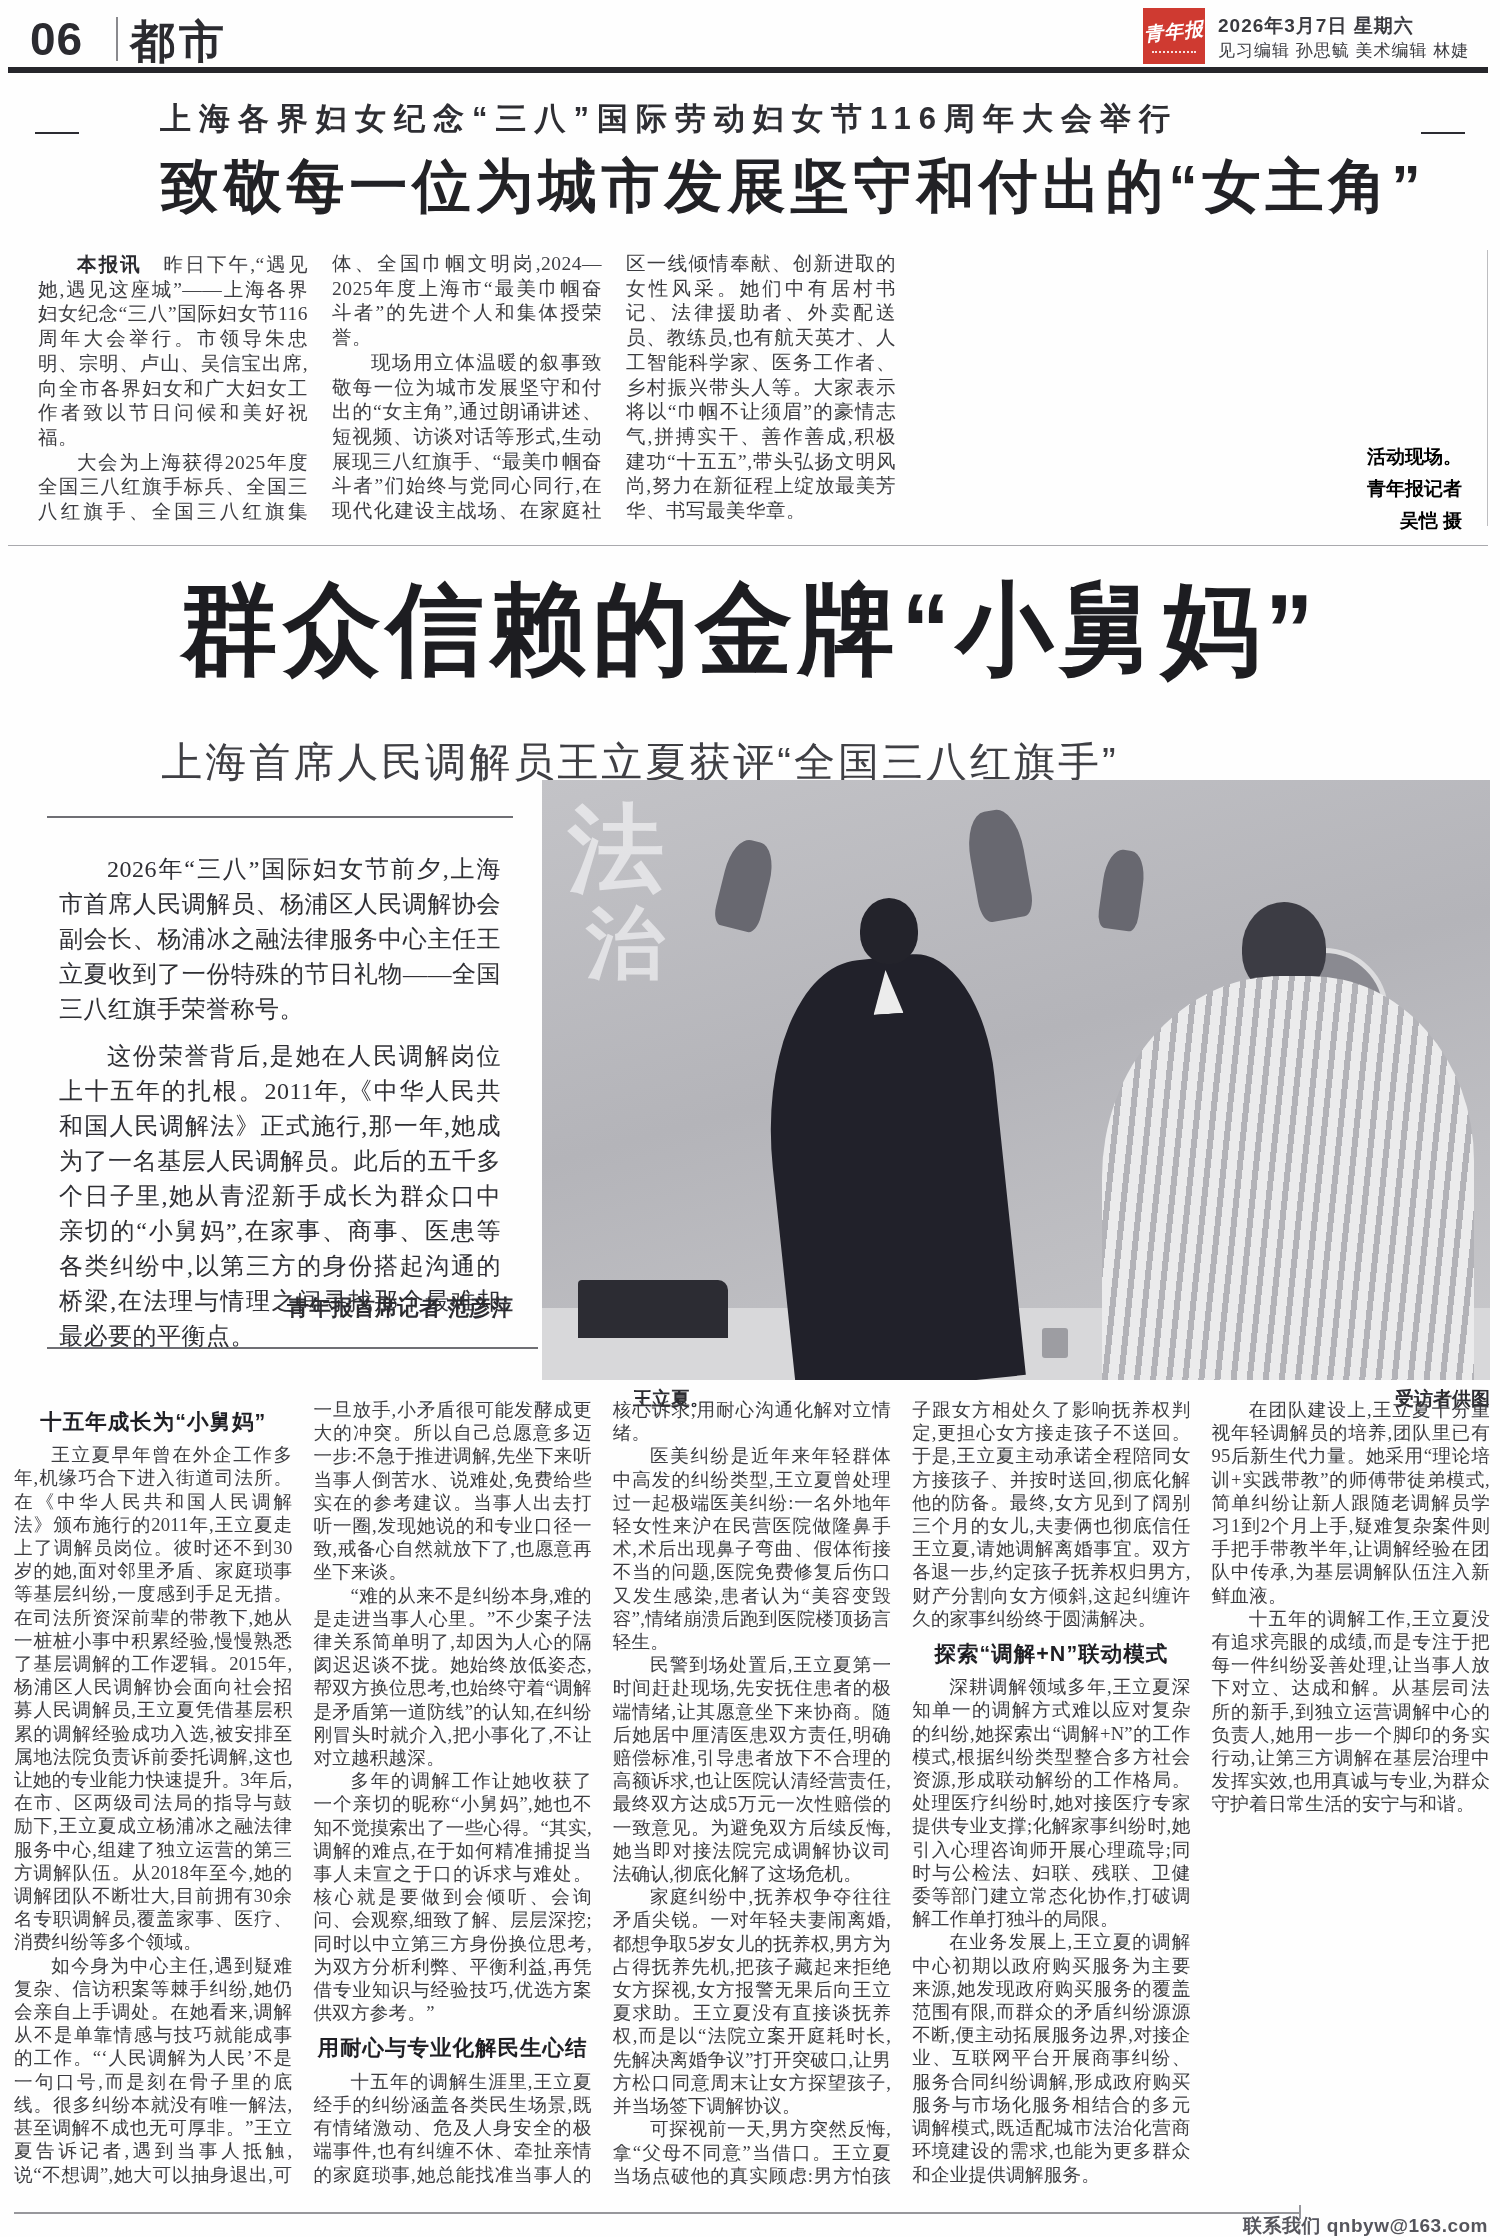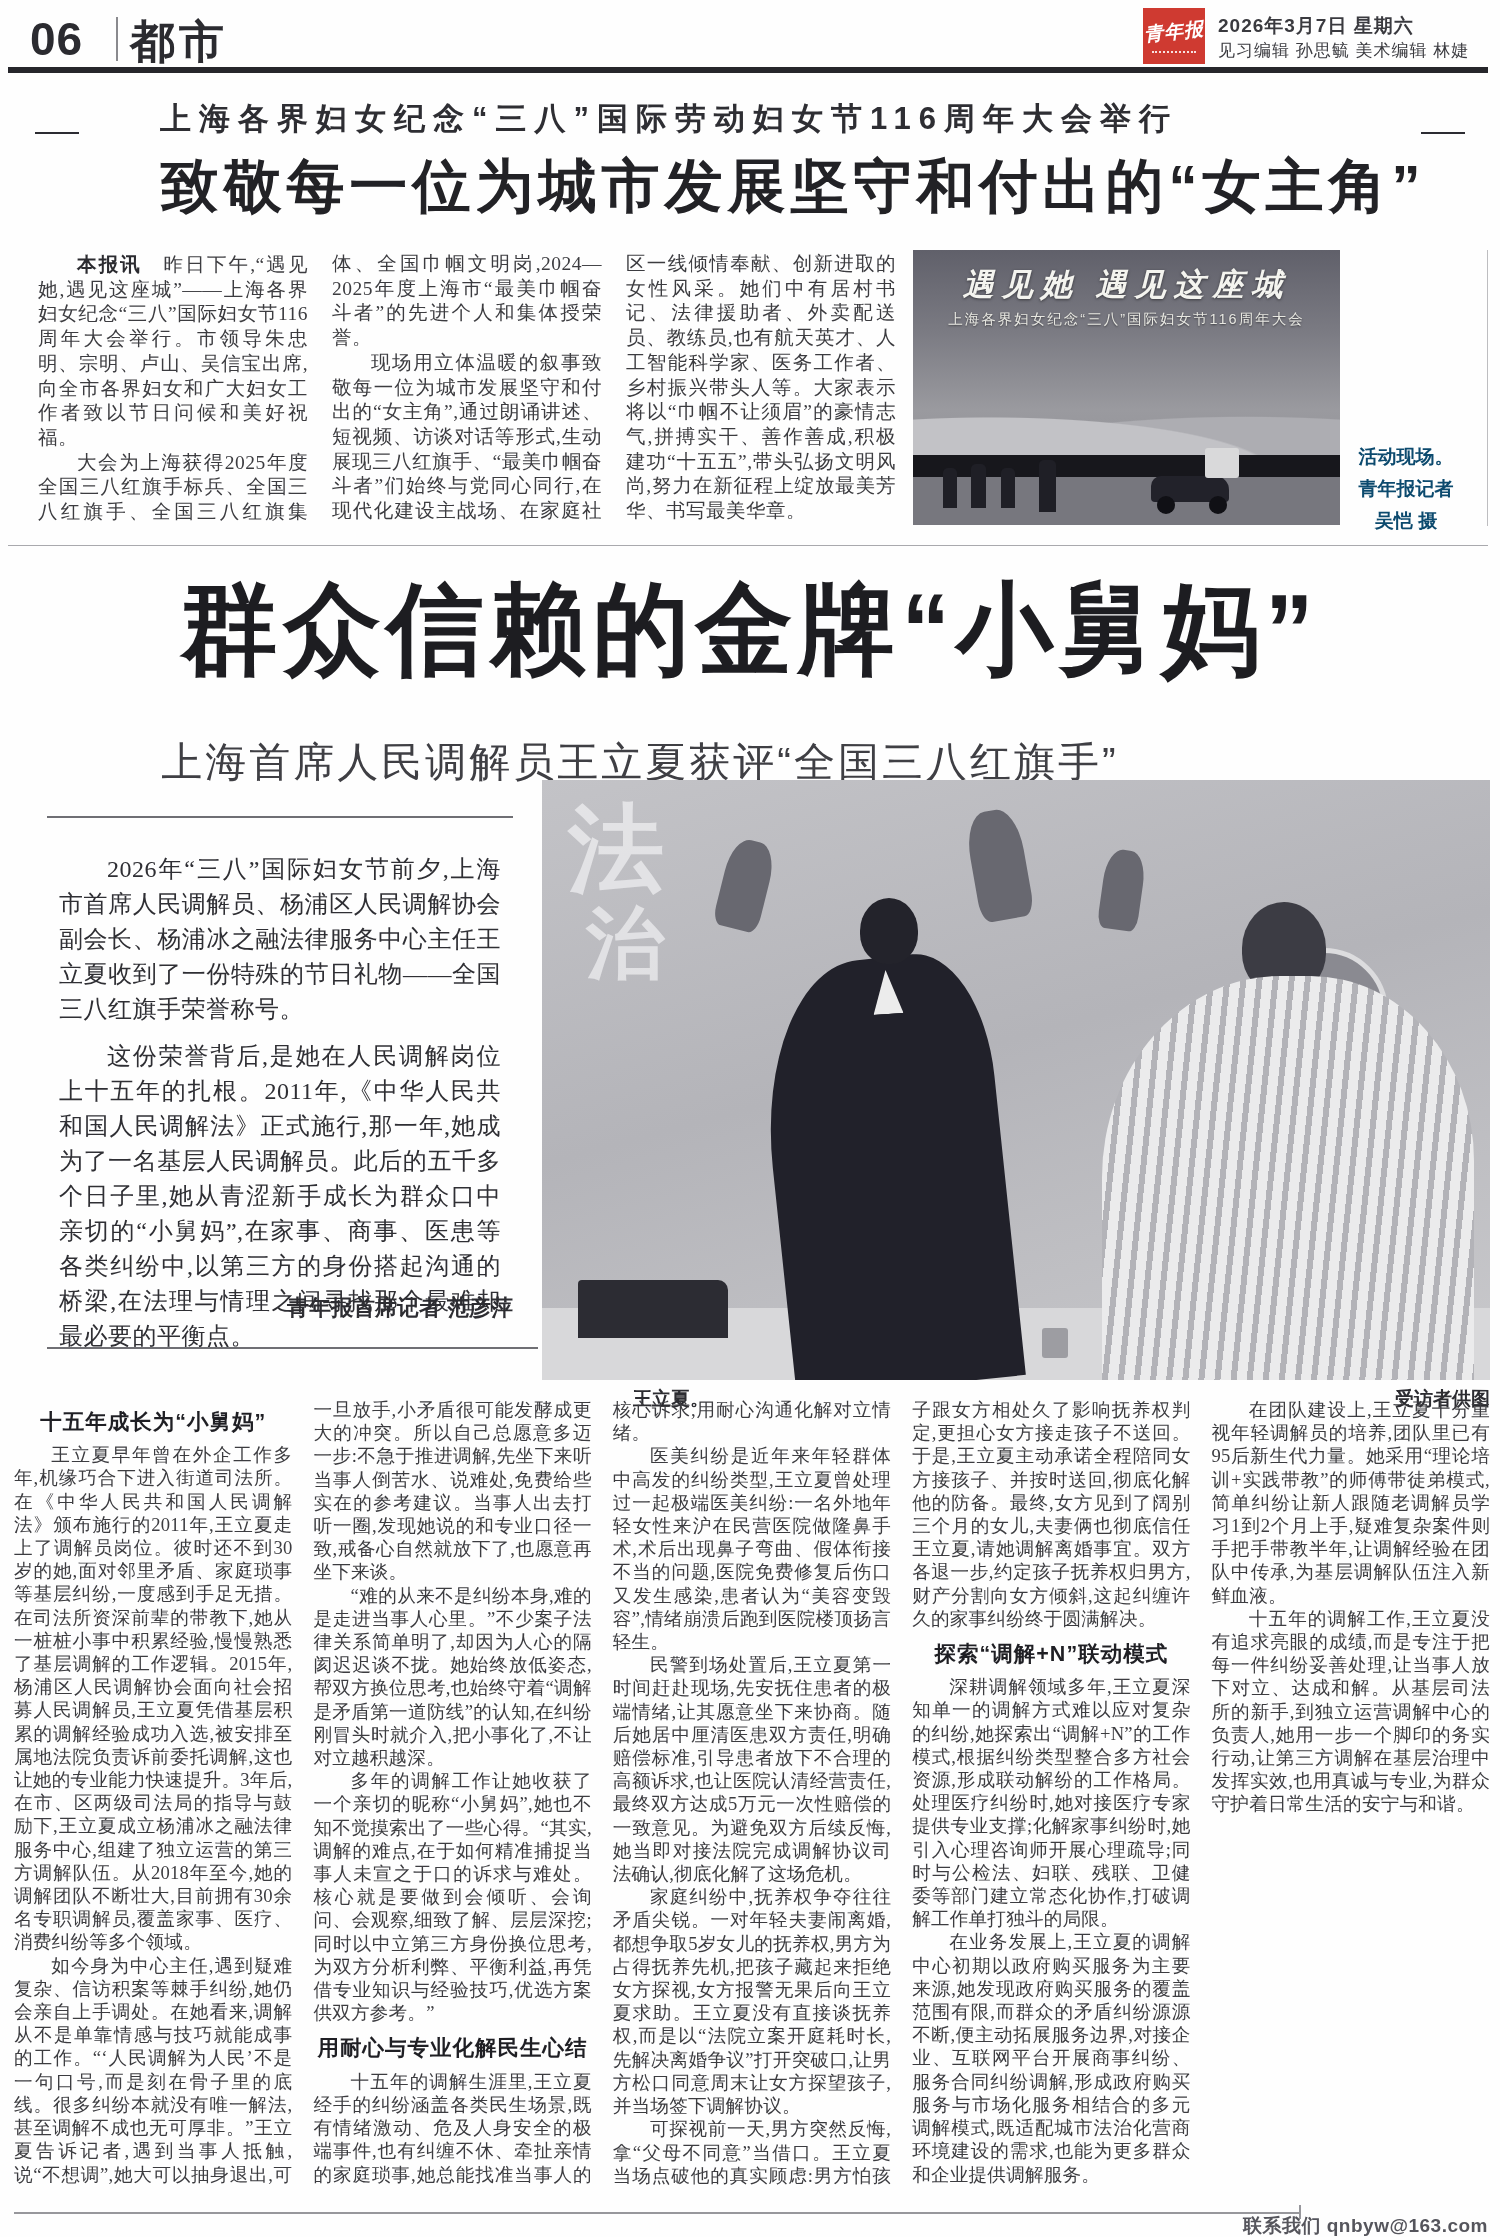"遇见她 遇见这座城" div.abs { html: <div> <div>遇见她 遇见这座城</div> <div>上海各界妇女纪念“三八”国际妇女节116周年大会</div> <div></div> <div></div> <div></div> <div></div> <div></div> <div></div> <div></div> <div></div> <div></div> <div></div> <div></div> </div> -> none }
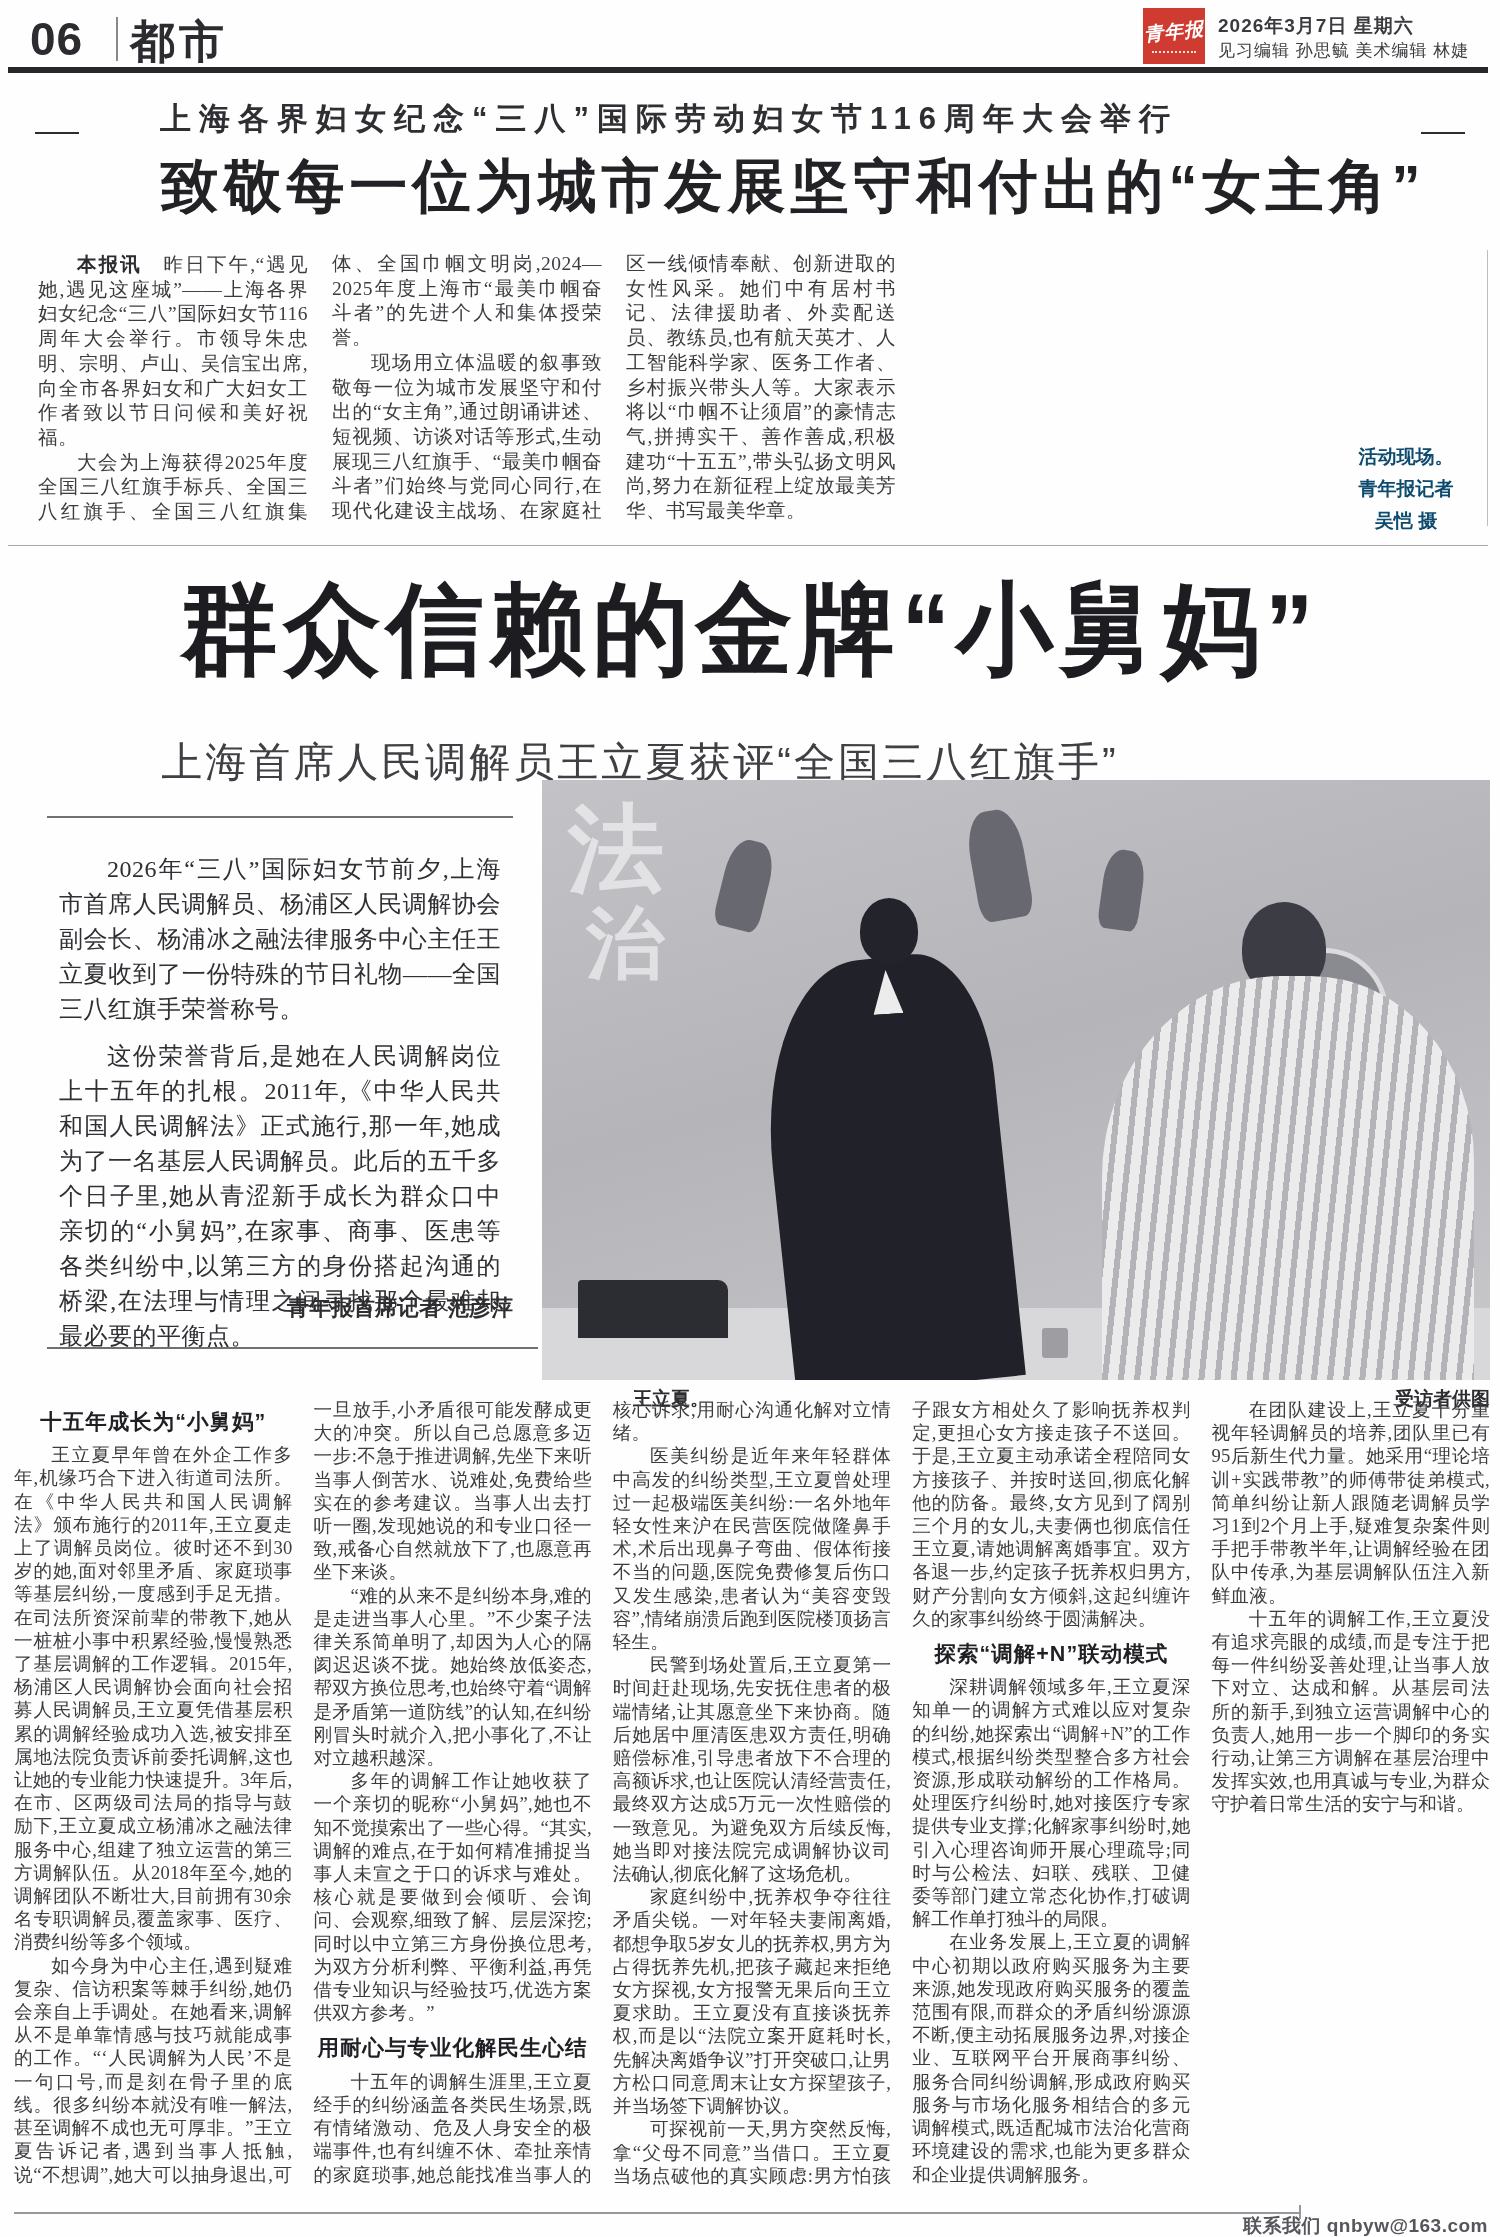"活动现场。" .caption1 { color: #0c4a6e -> #000000; text-align: center -> right }
